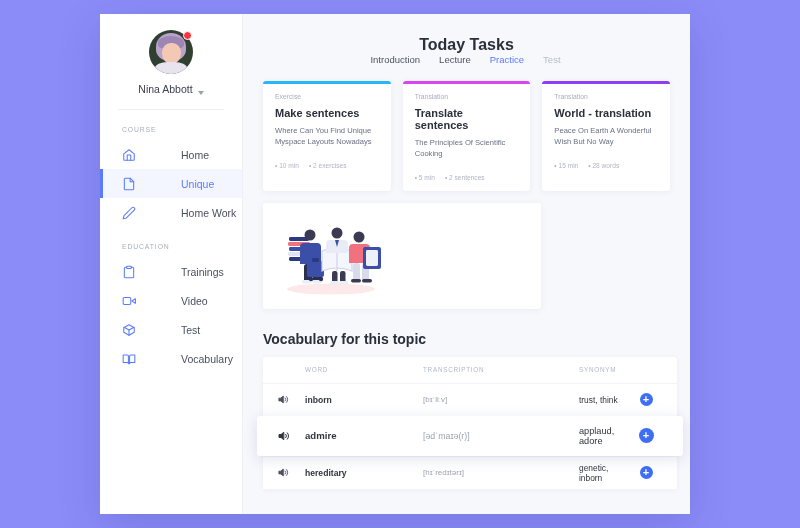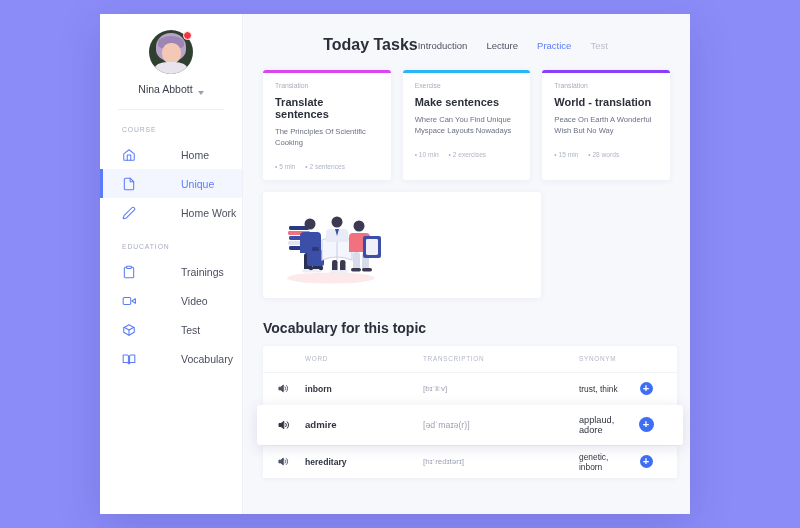"Today Tasks" .main-header { flex-direction: none -> column; justify-content: center -> flex-start }
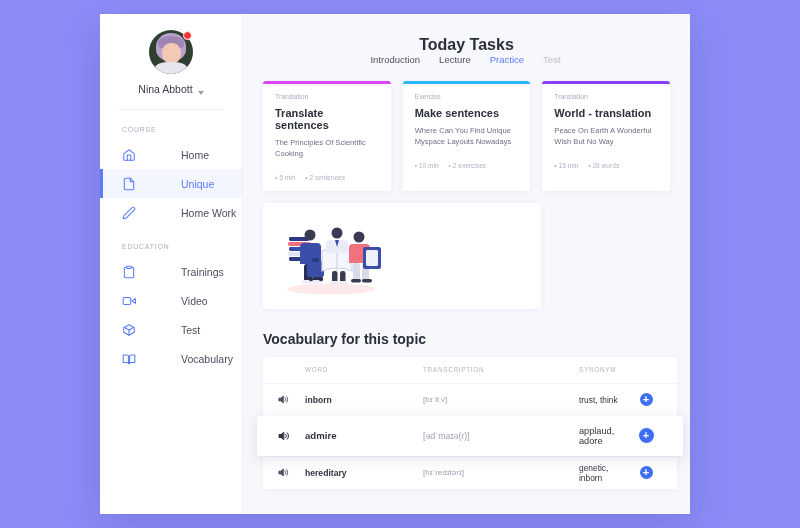"Translate sentences" div.task-card { order: before "Make sentences" -> after "Make sentences" }
